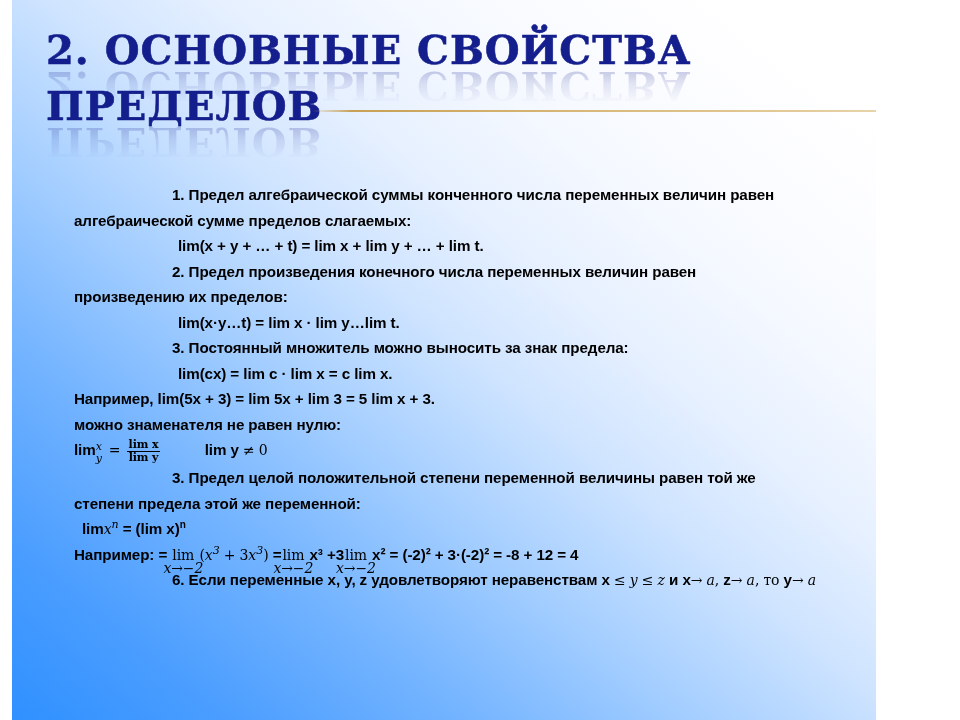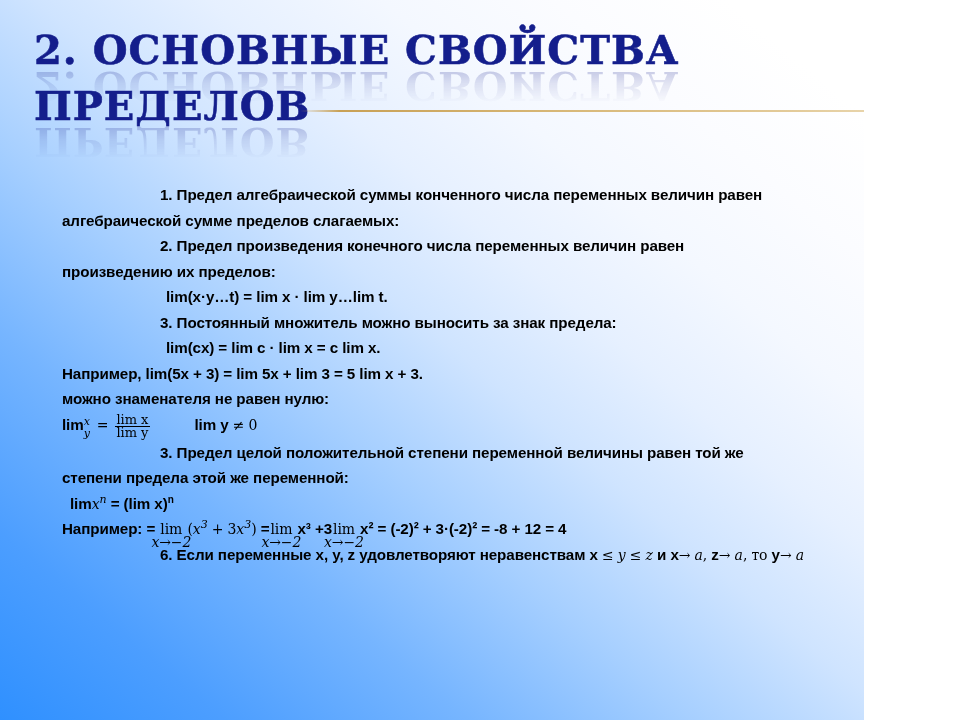"2. ОСНОВНЫЕ СВОЙСТВА" #slide { margin-left: none -> 12px }
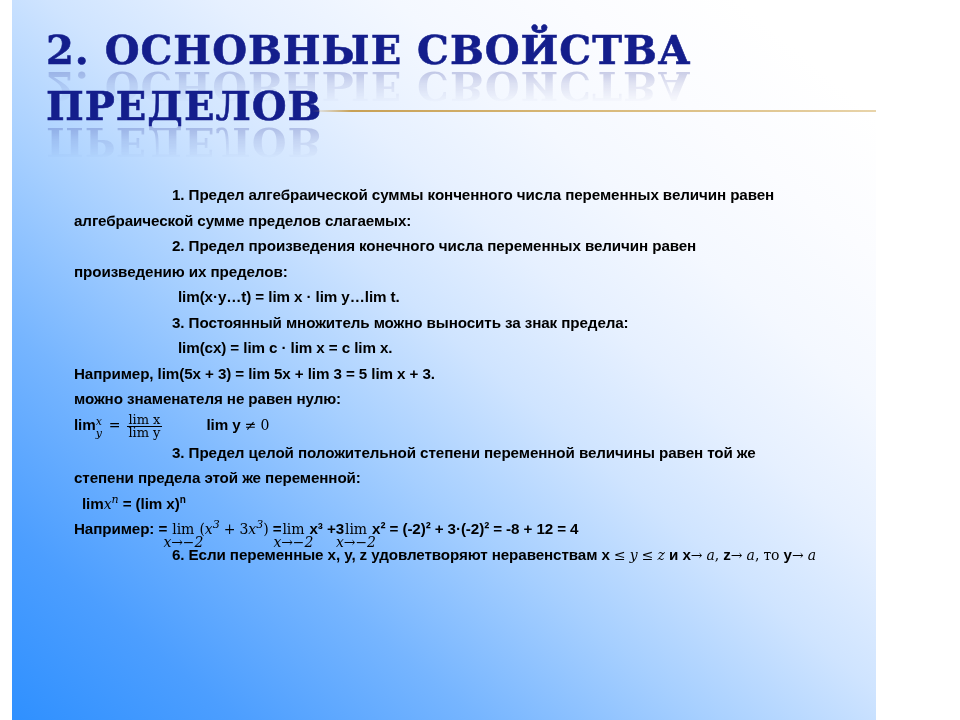"lim(x + y + …" div.ln { html: none -> <div>lim(x + y + … + t) = lim x + lim y + … + lim t.</div> }
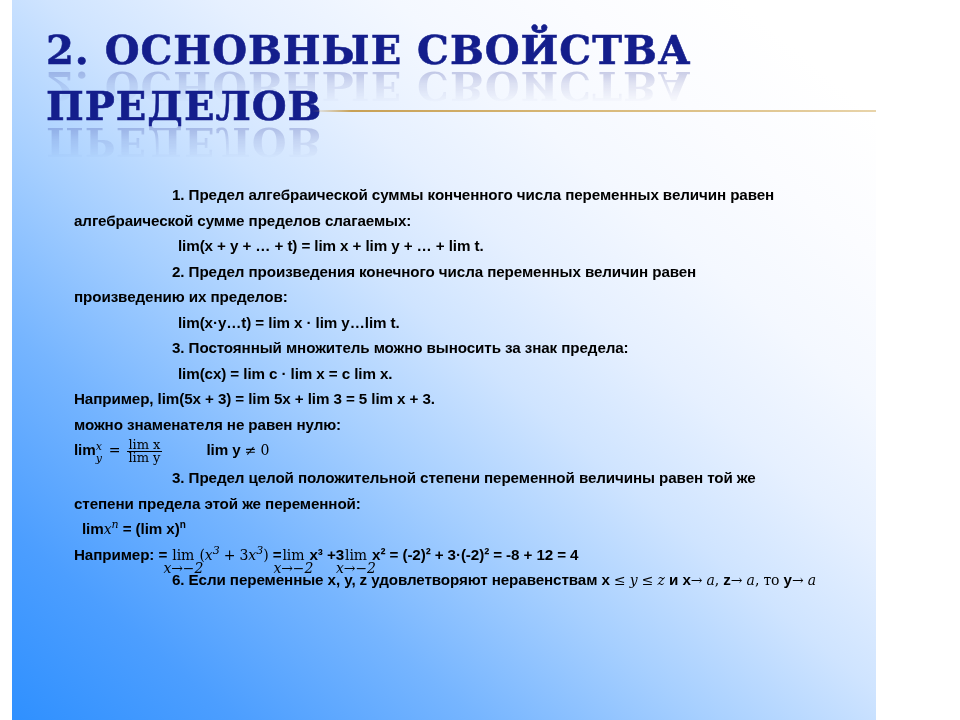"lim x" .frac { font-size: 13px -> 11px; font-weight: normal -> bold }
